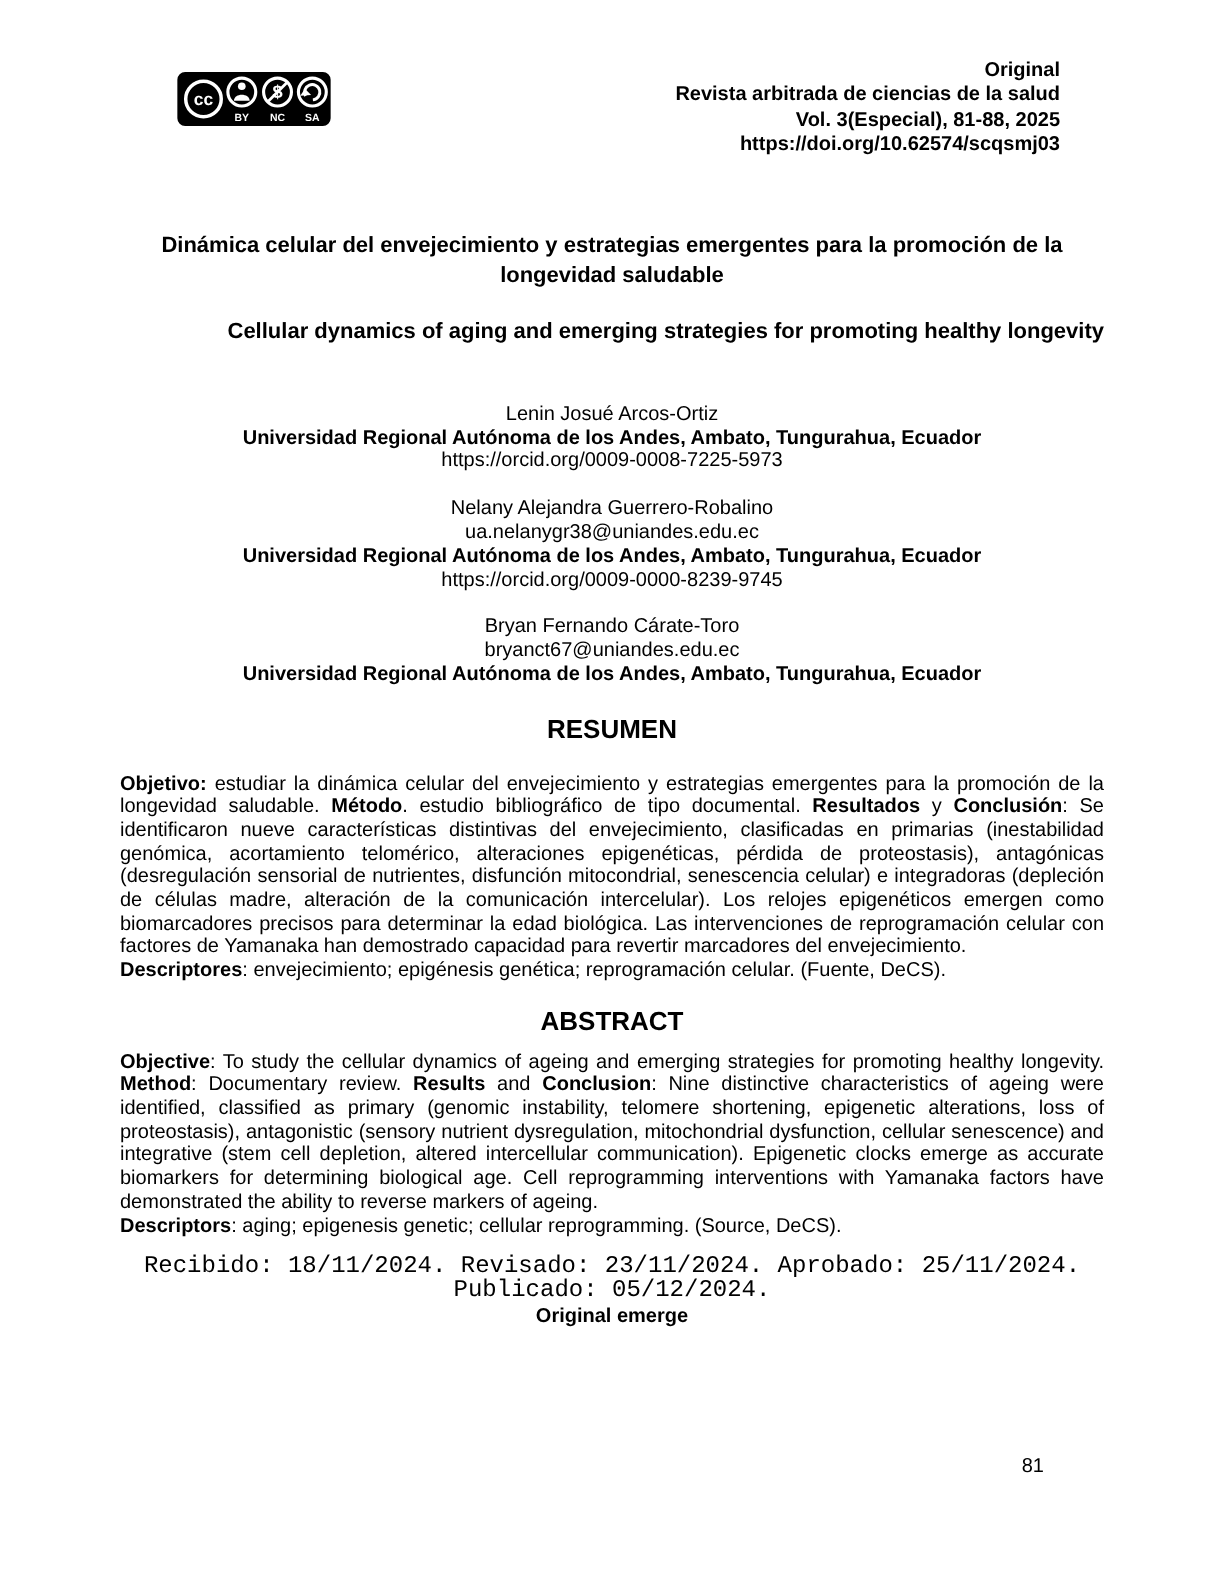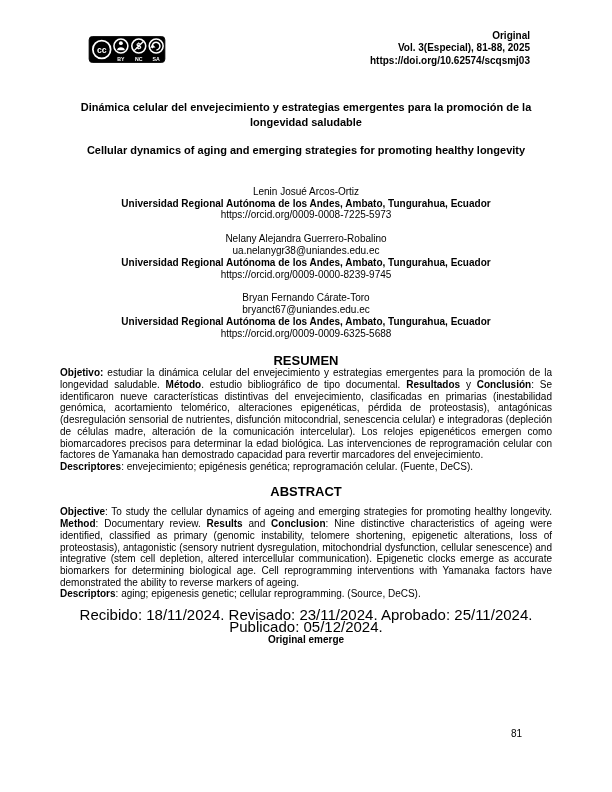"Revista arbitrada de ciencias de" div { html: none -> <div>Revista arbitrada de ciencias de la salud</div> }
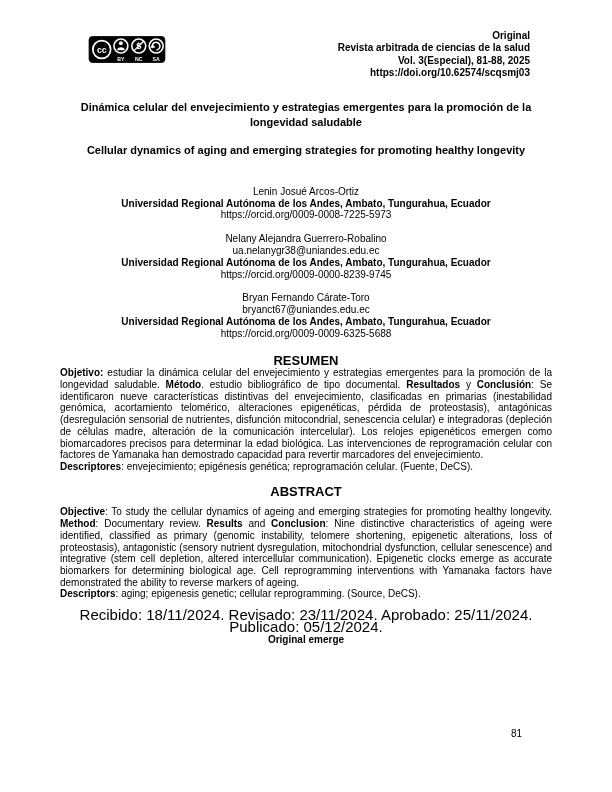"Dinámica celular del envejecimiento y" .content { padding: 0 60px -> 16px 60px }
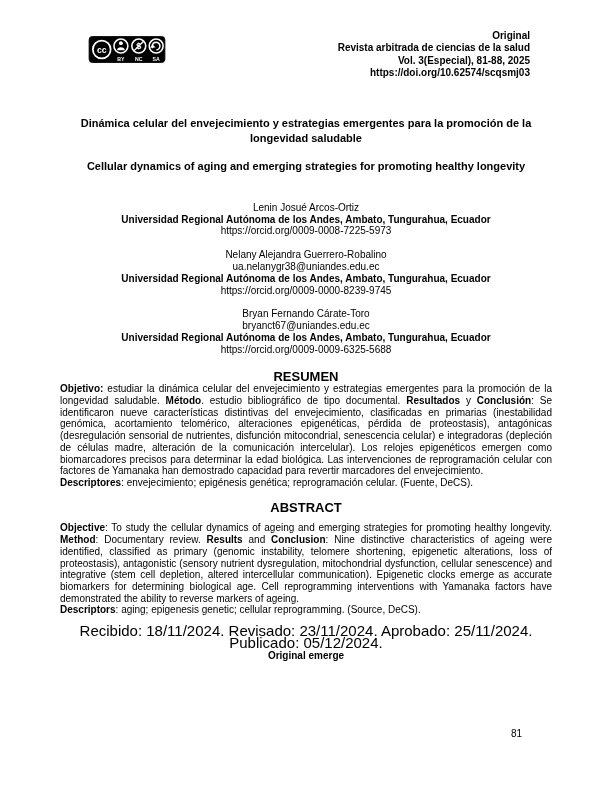"Cellular dynamics of aging and" .title-en { text-align: none -> right }
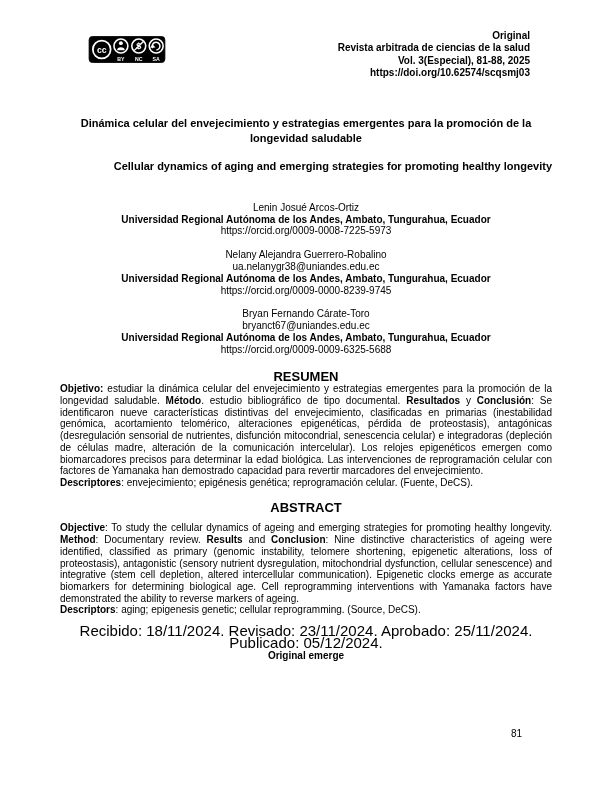"https://orcid.org/0009-0009-6325-5688" div { html: <div>https://orcid.org/0009-0009-6325-5688</div> -> none }
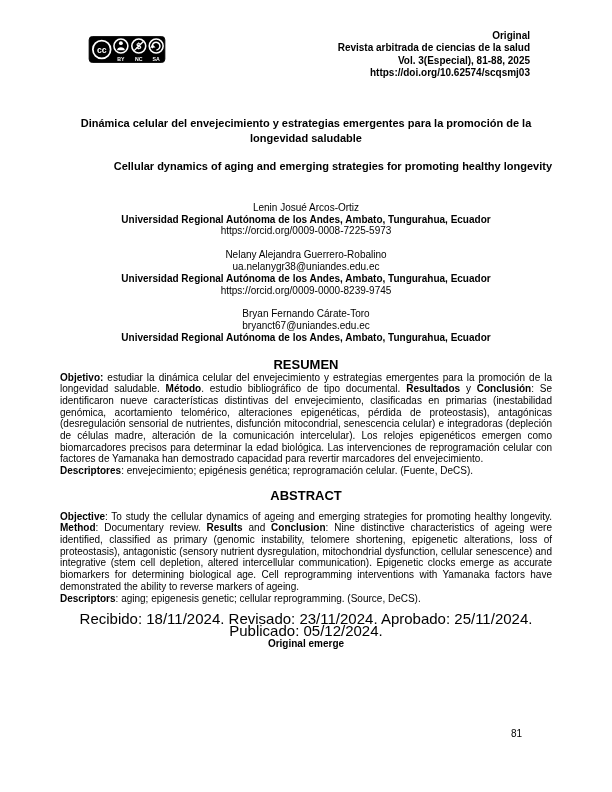"Objetivo: estudiar la dinámica celular" .resumen-body { margin-top: 1px -> 16px }
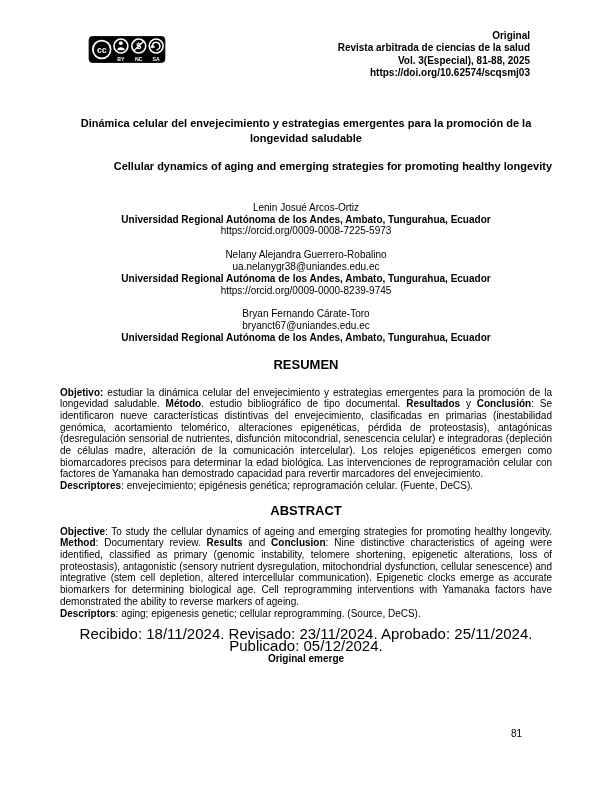"Recibido: 18/11/2024. Revisado:" .dates-line { font-family: none -> Liberation Mono, monospace; font-size: 15px -> 12px }
